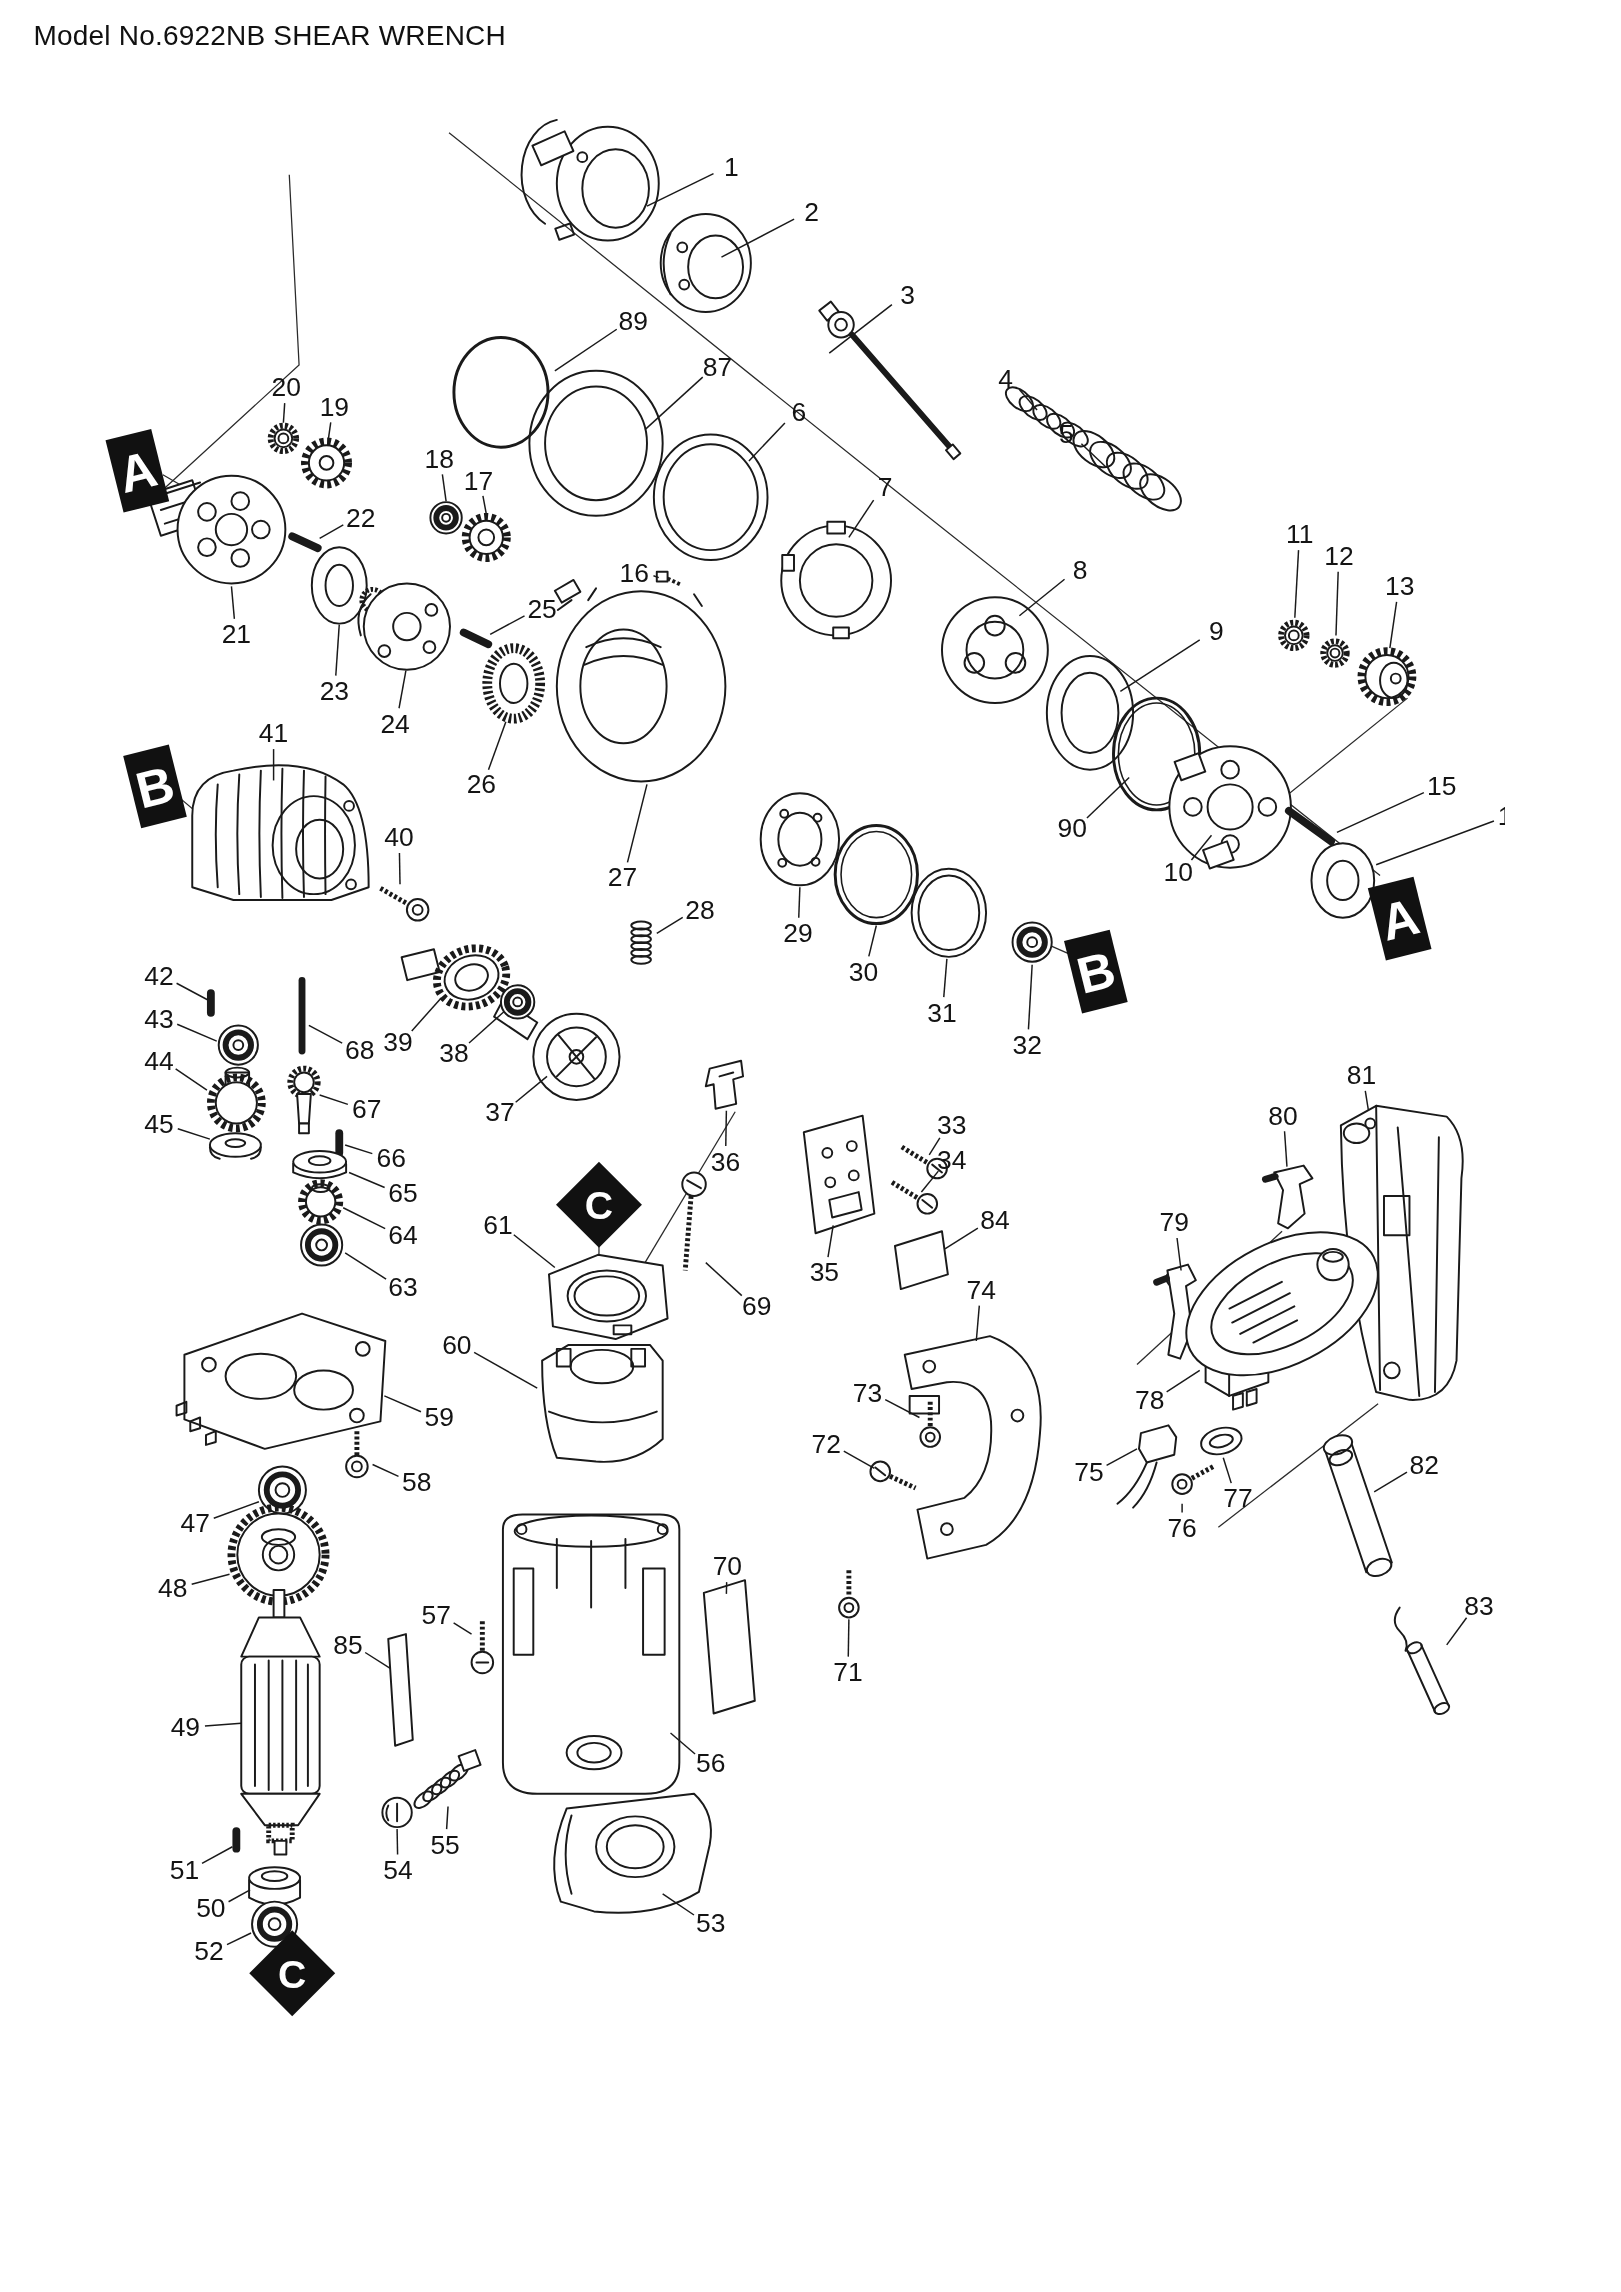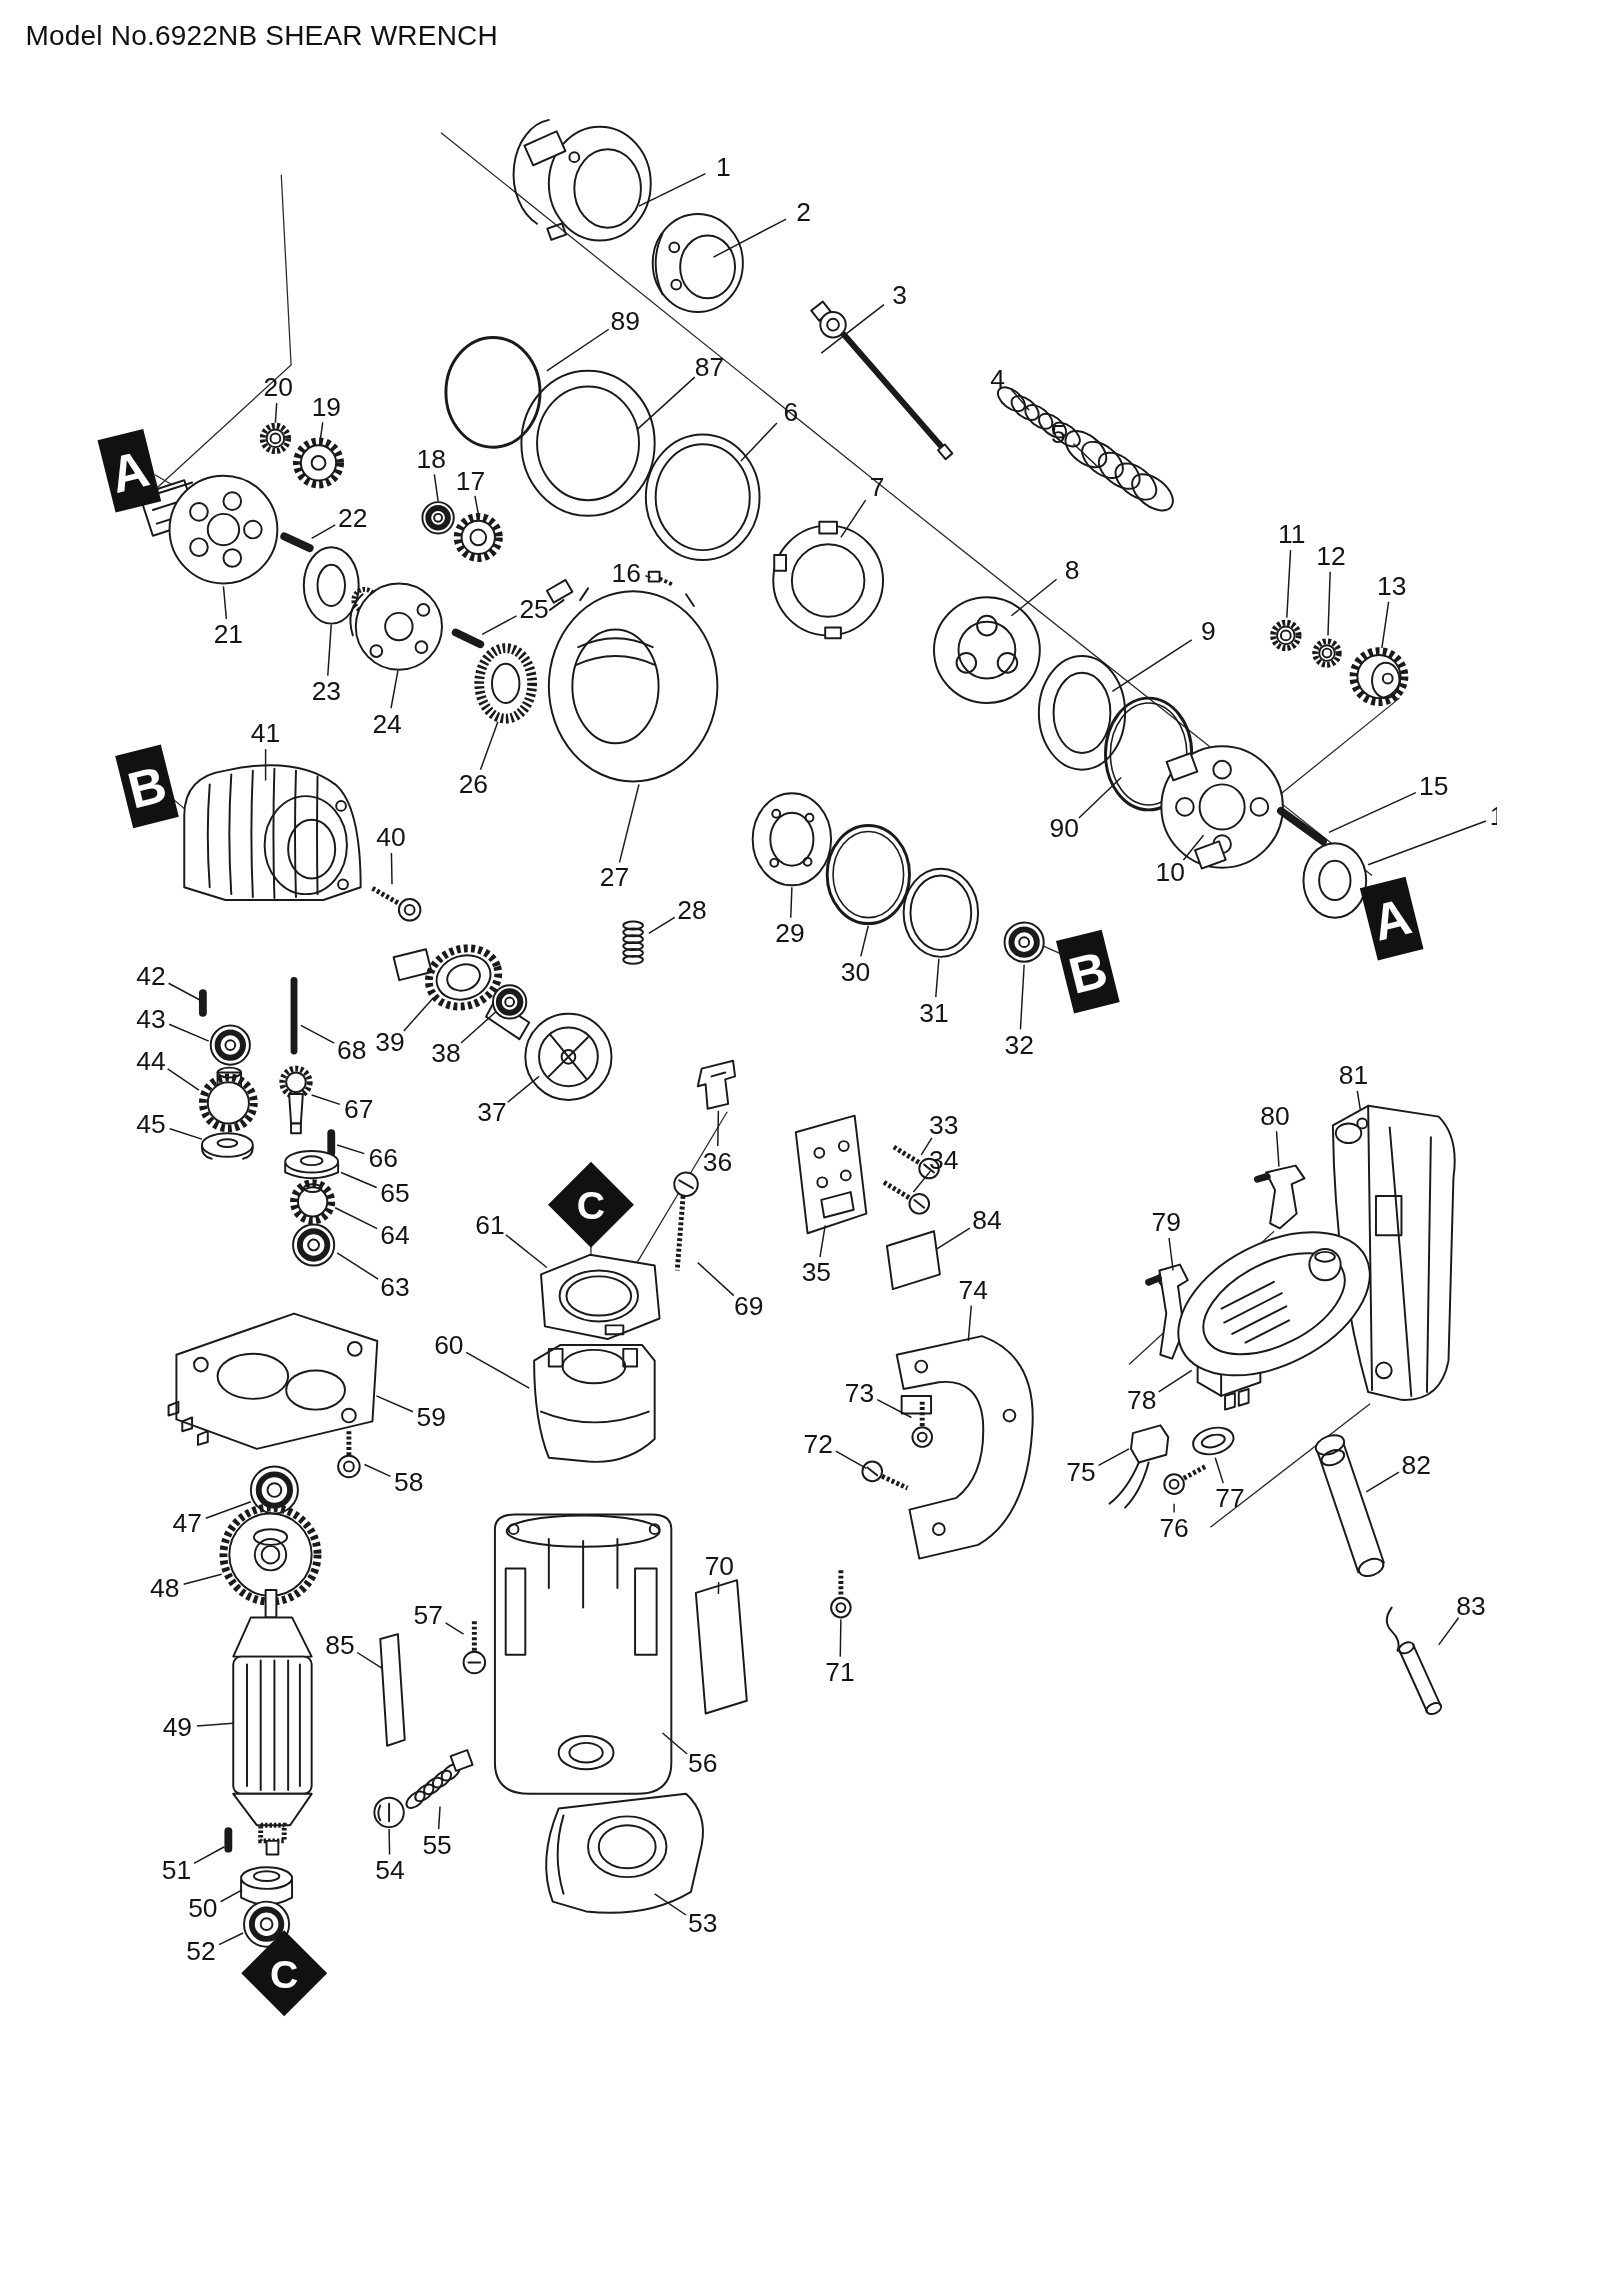"Model No.6922NB SHEAR WRENCH" .page { margin-left: none -> 8px }
